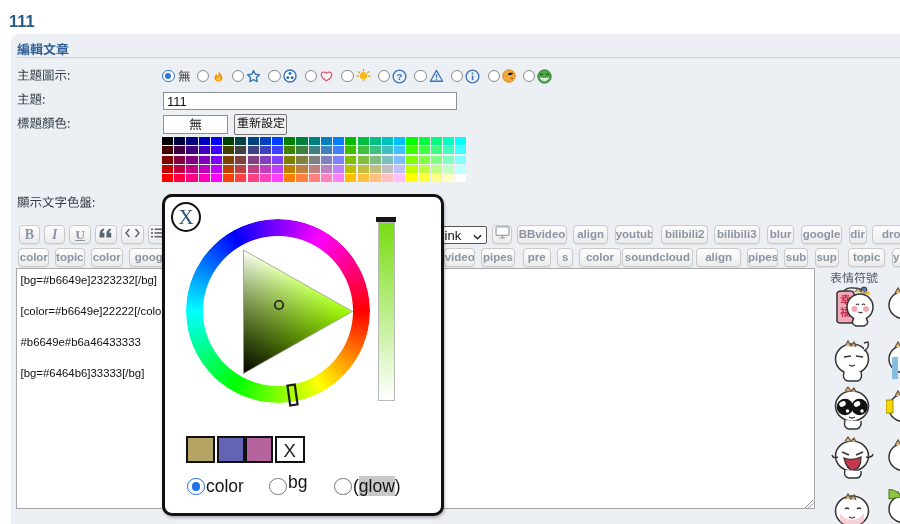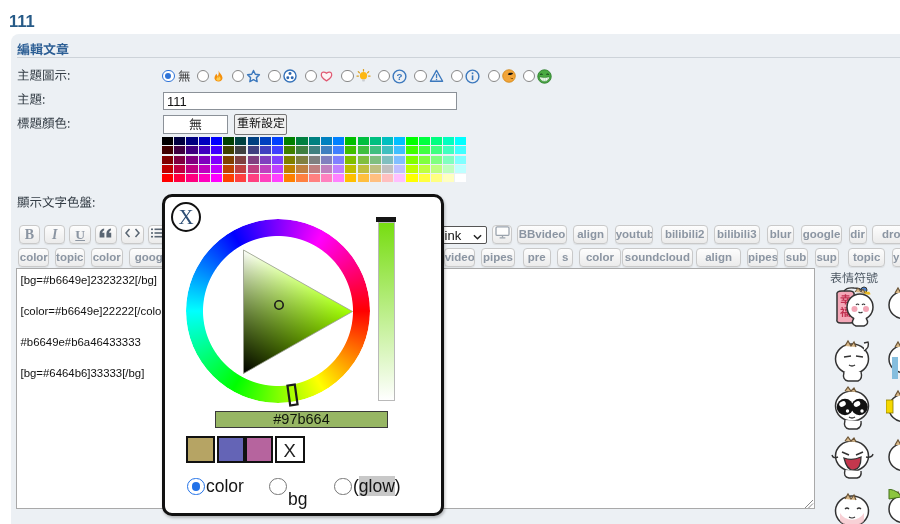"#97b664" div { html: <div>#97b664</div> -> none }
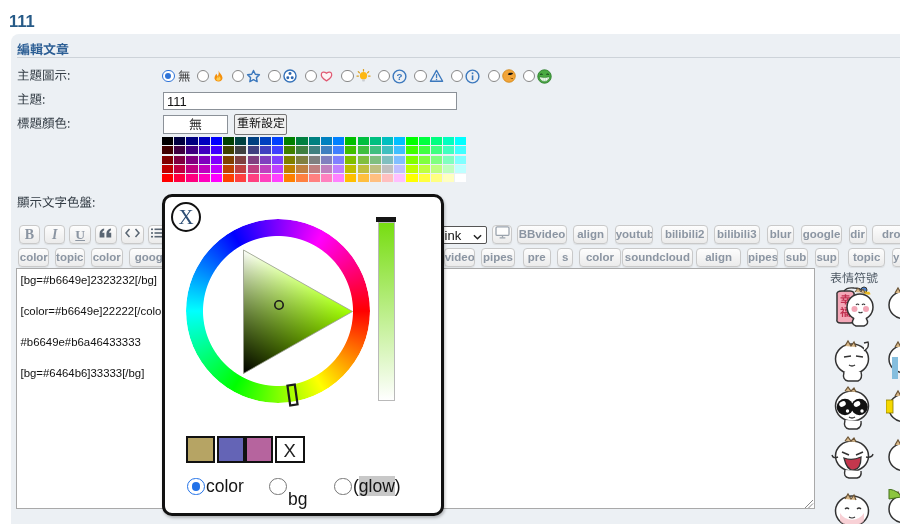"bg" div { top: 489px -> 472px }
